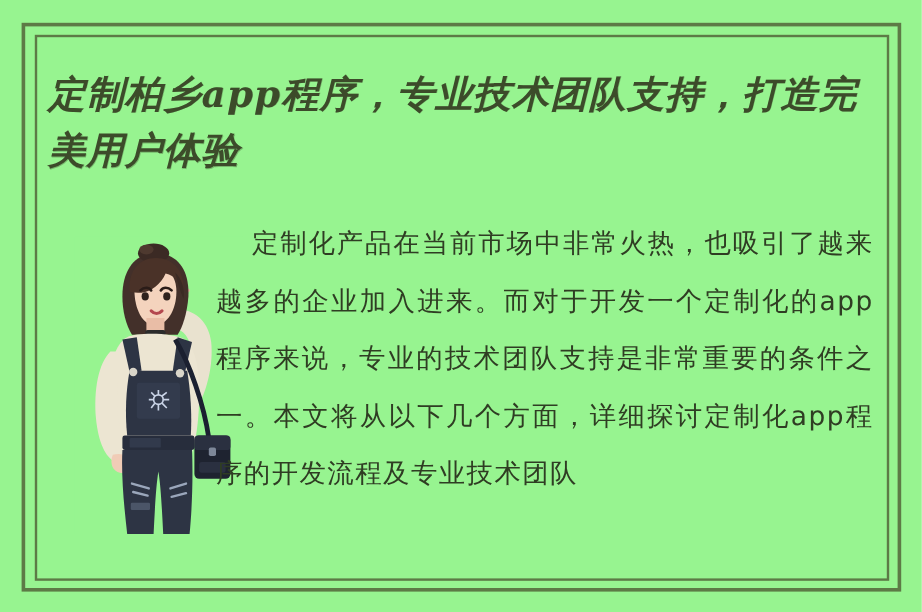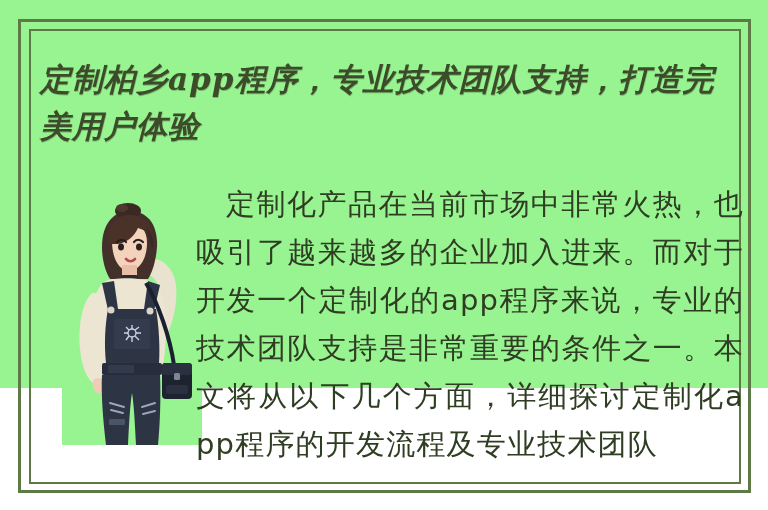"定制柏乡app程序，专业技术团队支持，打造完美用户体验" #banner { height: 388px -> 510px }
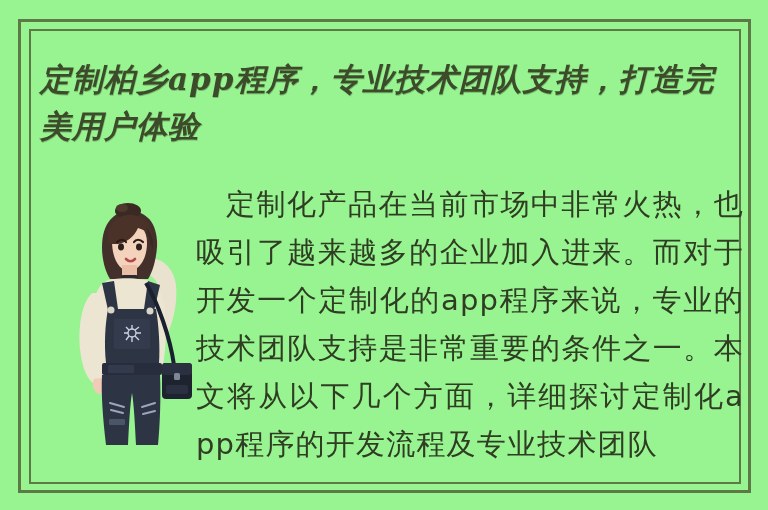"定制化产品在当前市场中非常火热，也吸引了越来越多的企业加入进来。而对于开发一个定" .body-copy { font-size: 29px -> 22px; left: 196px -> 180px }
